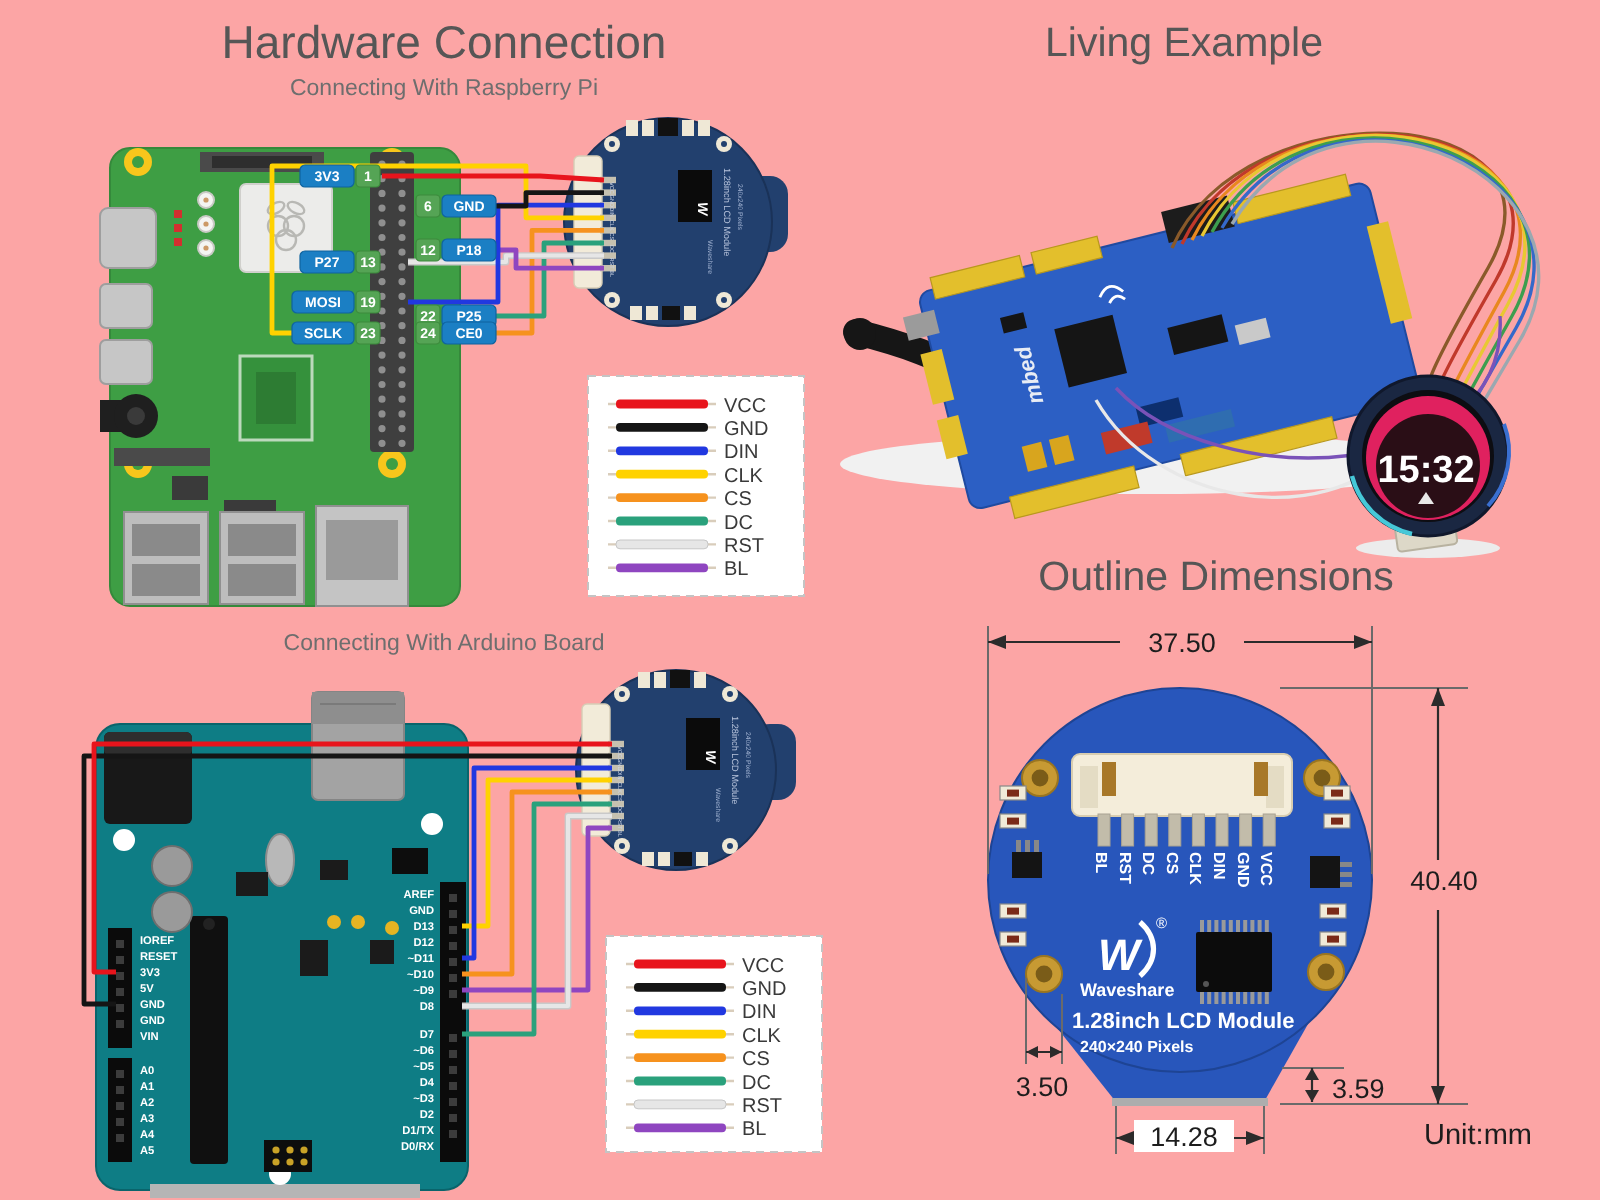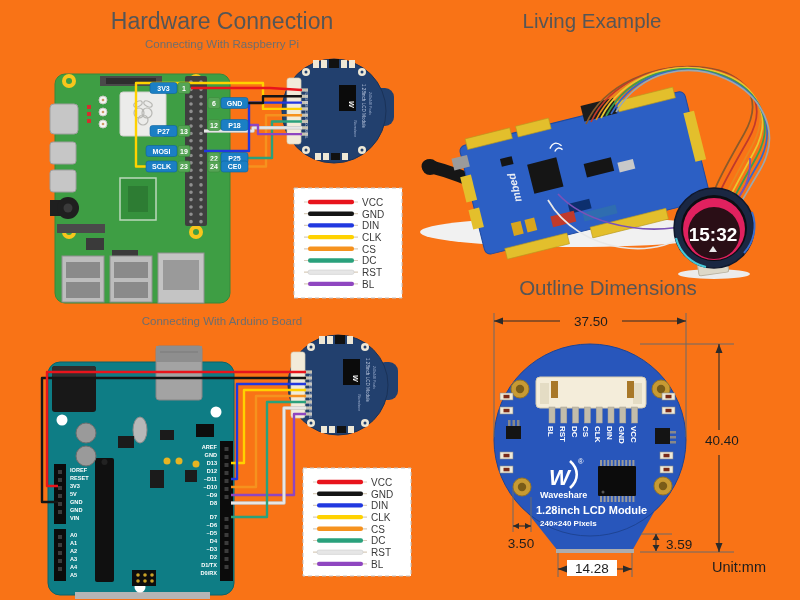"Hardware Connection" #stage { background: #f97316 -> #fca5a5 }
